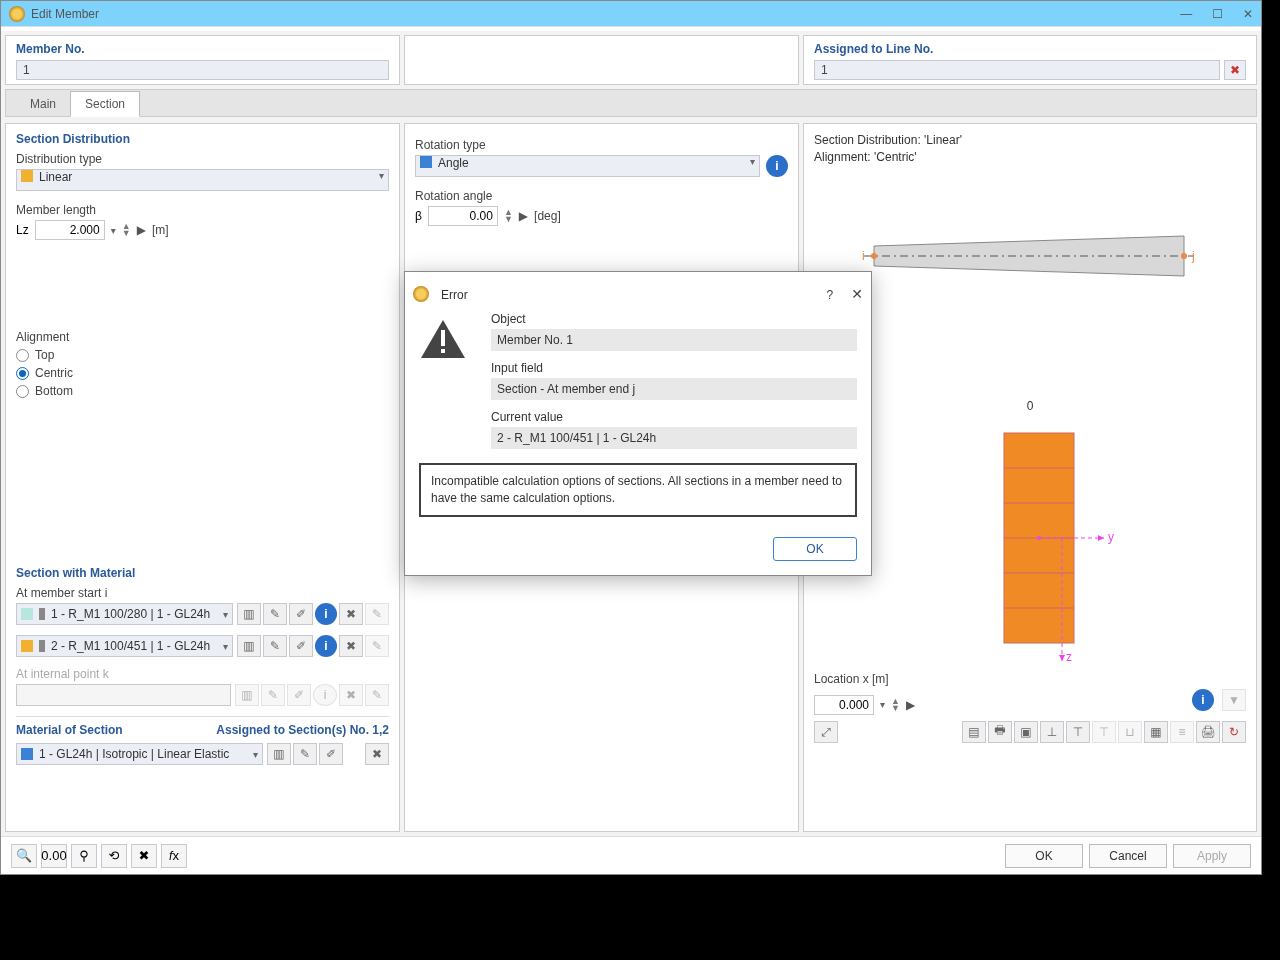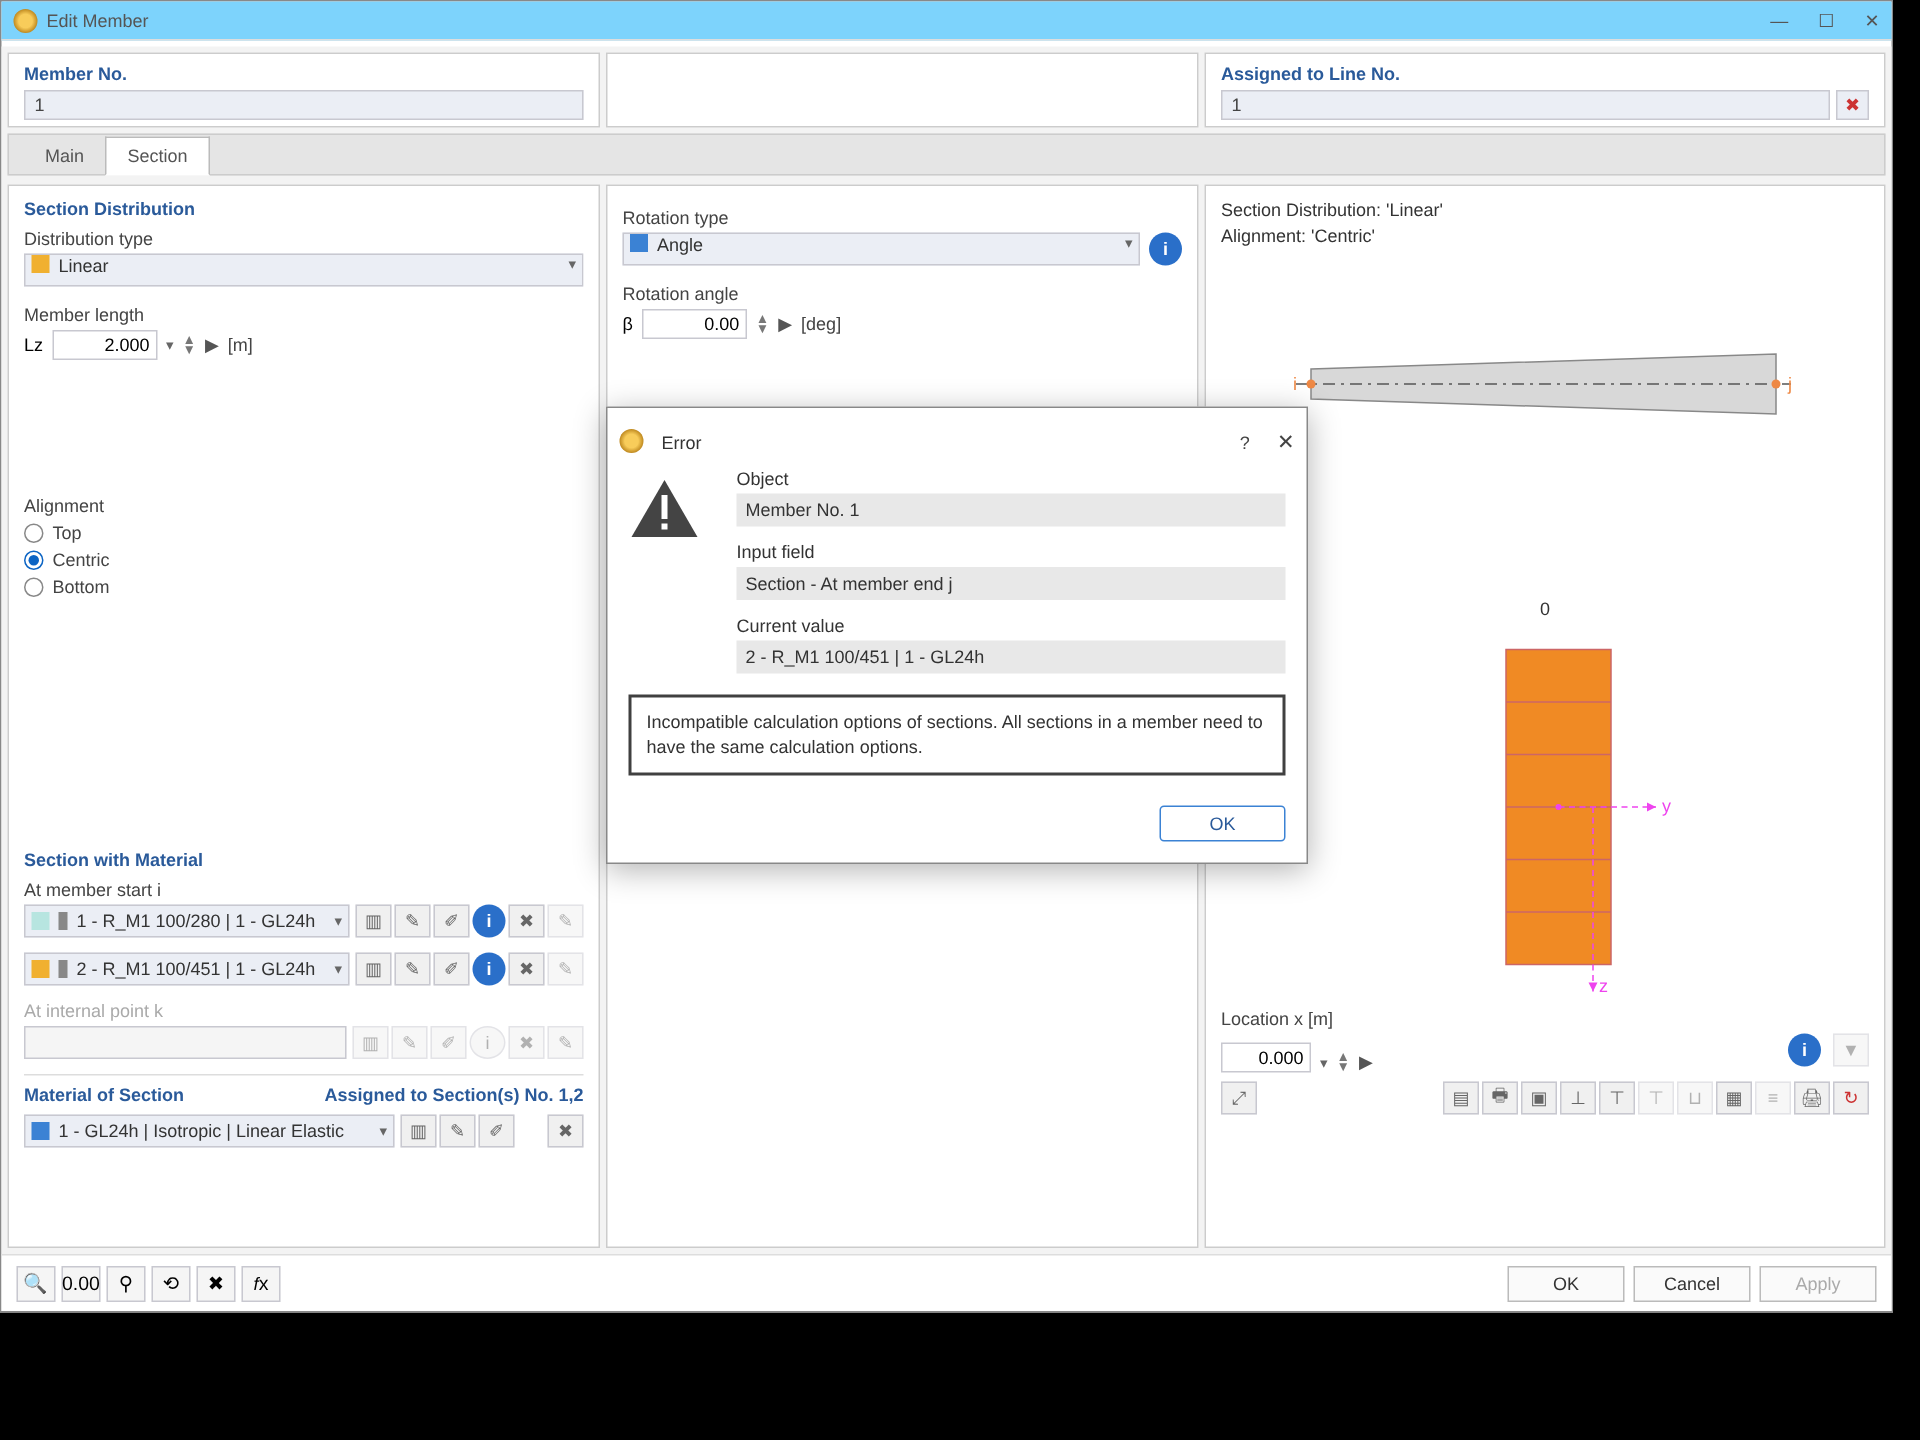"0.000" .locrow { align-items: flex-end -> center }
